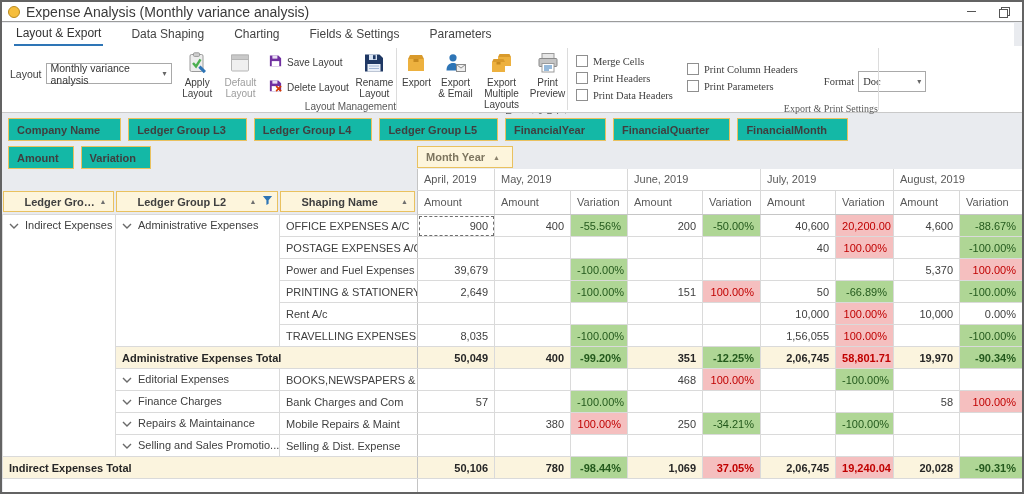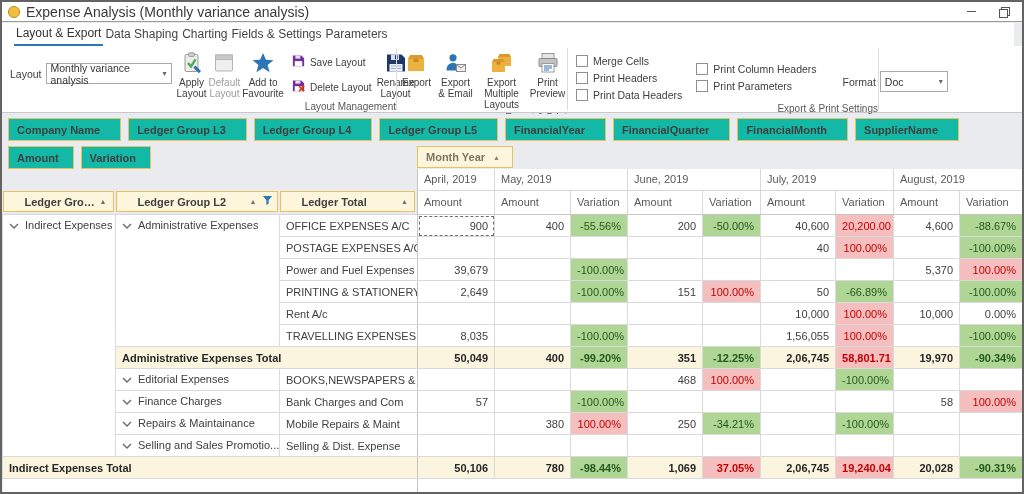"Layout & Export" .tabs { gap: none -> 26px }
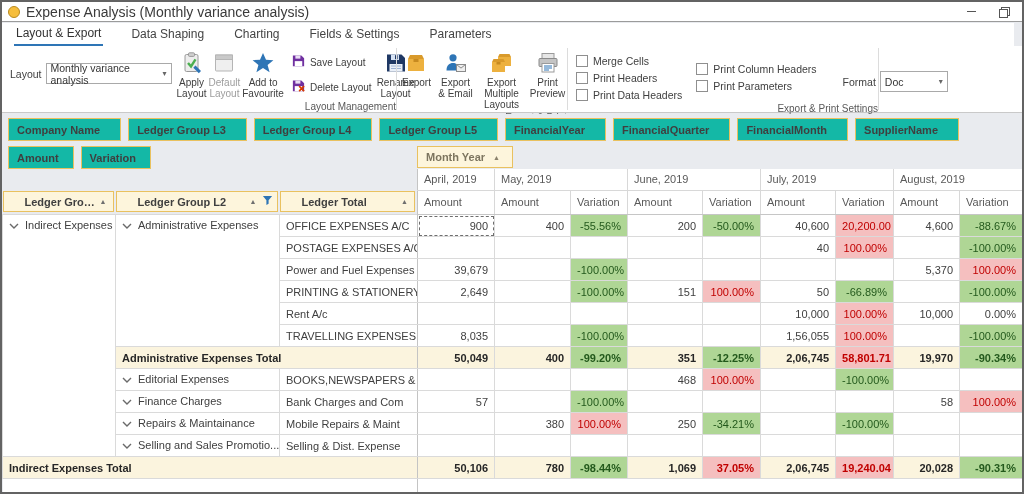"Merge Cells" div.rb-group { font-family: none -> Liberation Serif, serif }
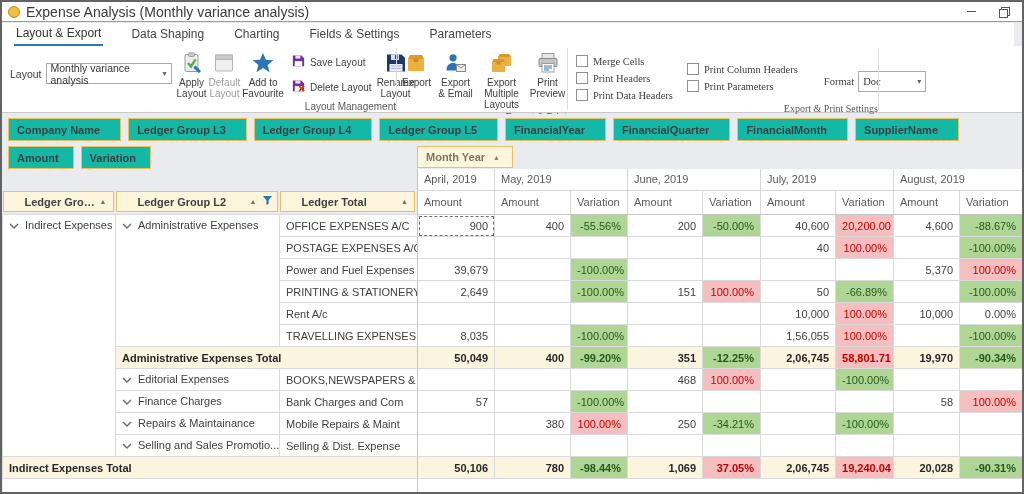"Add to Favourite" div.big-btn { html: <div> <span> <svg> <polygon></polygon> </svg> </span> <span>Add to Favourite</span> </div> -> none }
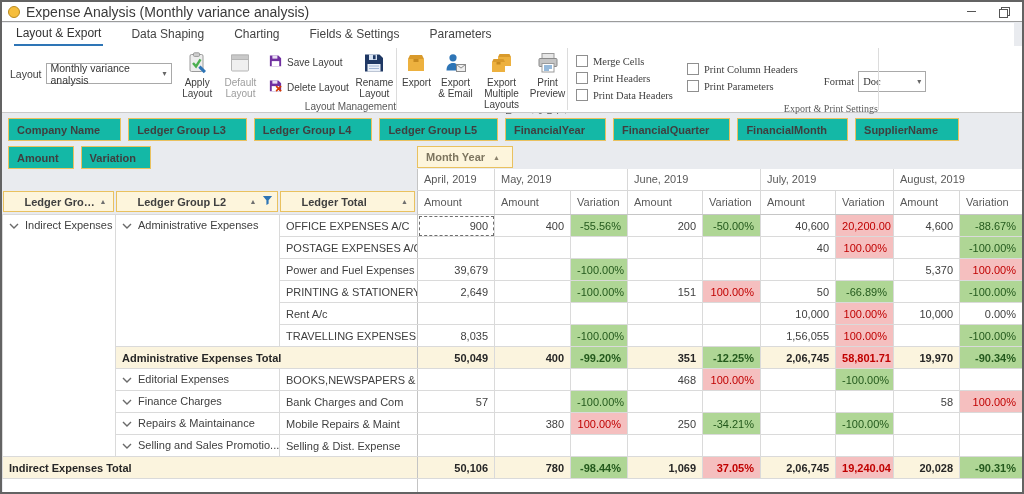"SupplierName" div.chip { html: <div>SupplierName</div> -> none }
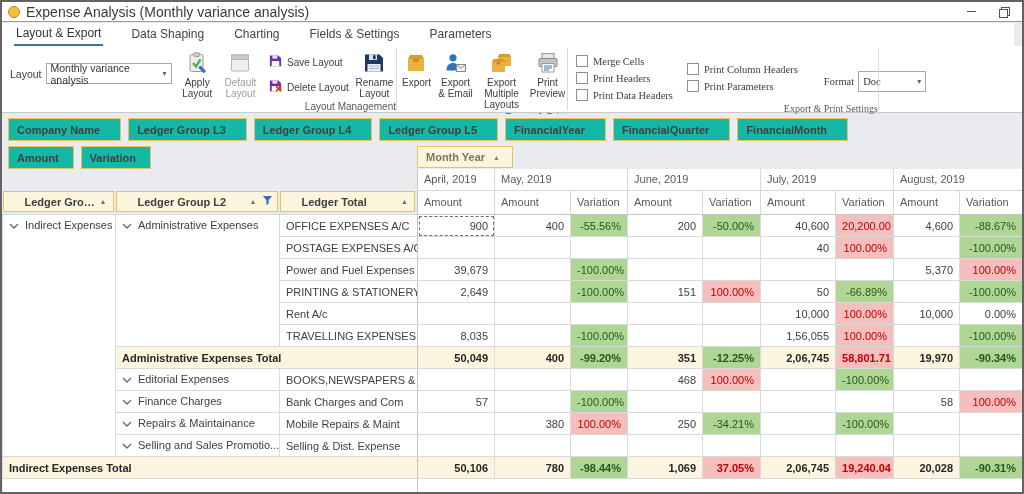"Ledger Total" span.htxt { text: Ledger Total -> Shaping Name }
